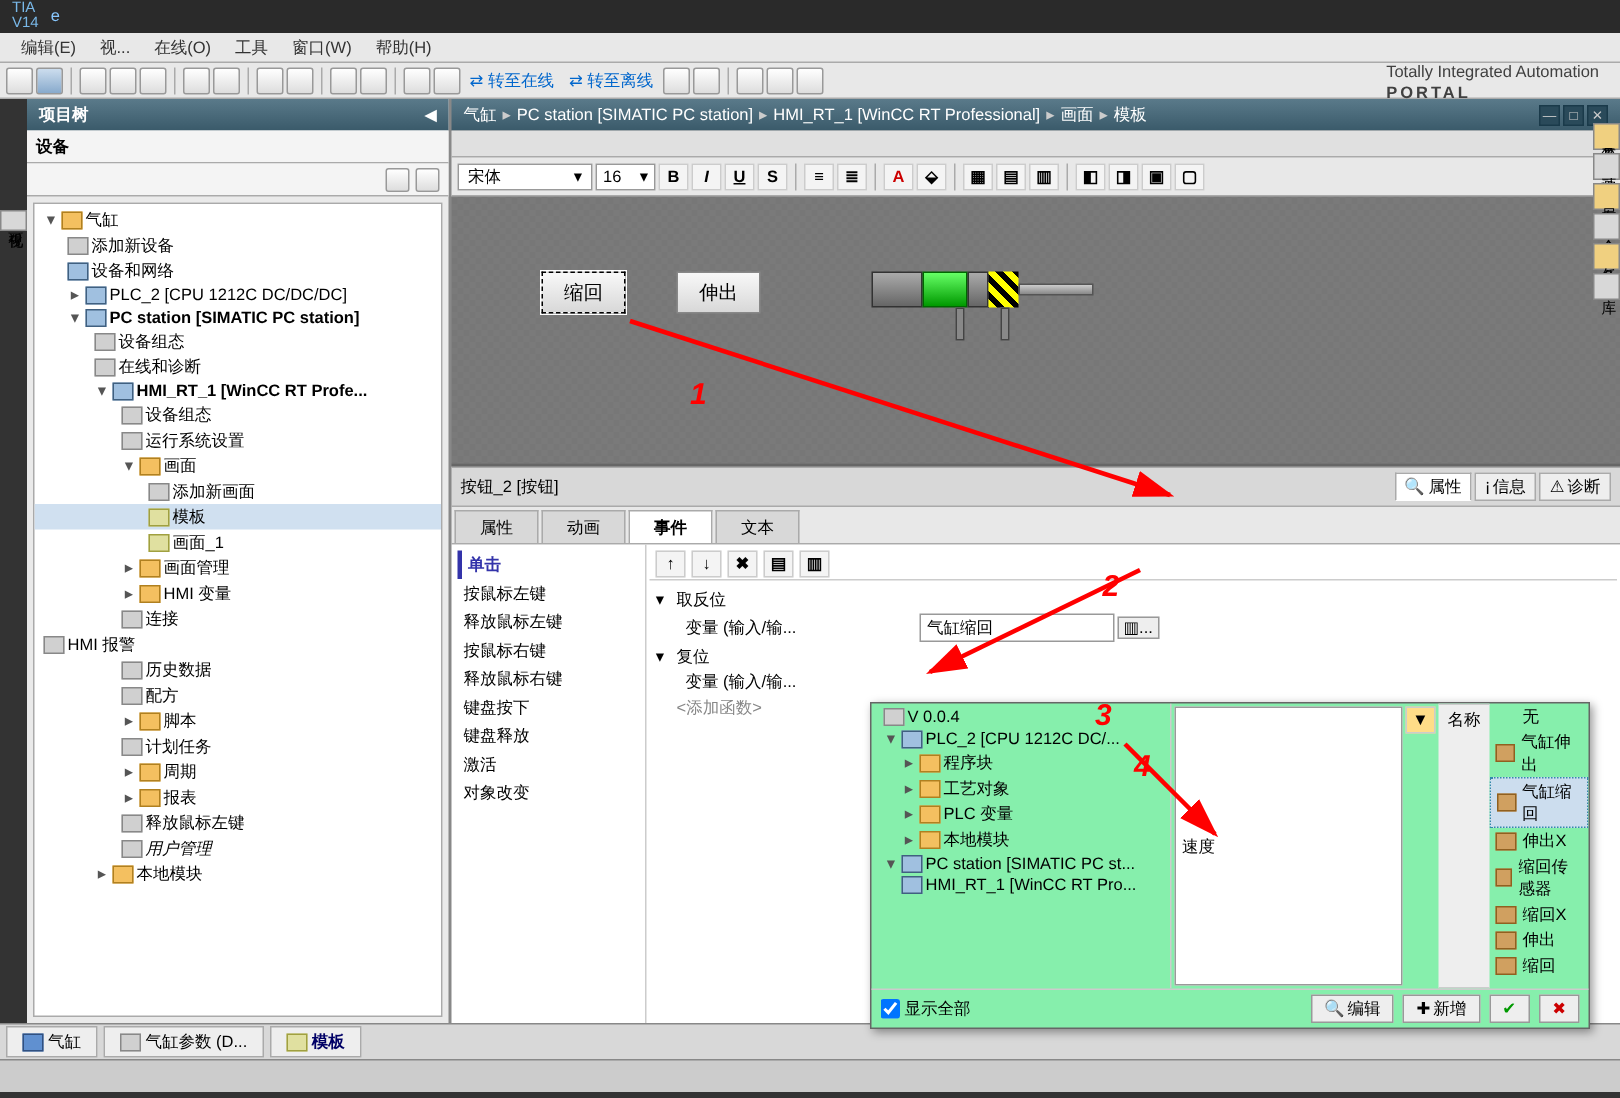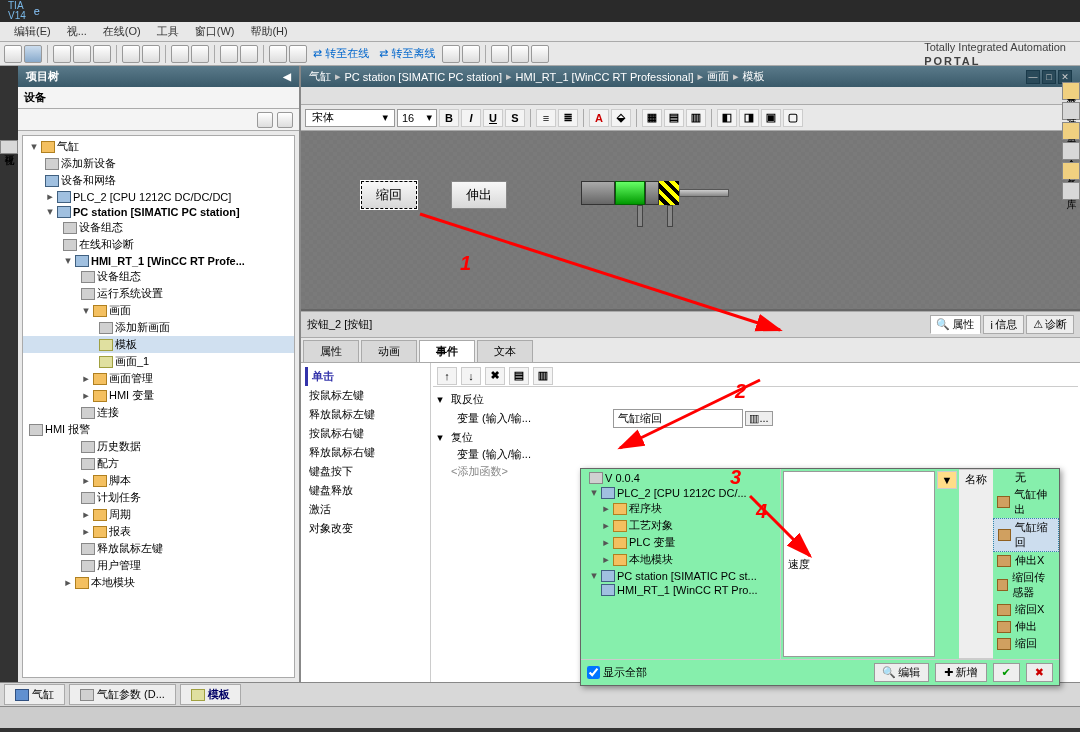"用户管理" div.tnode { font-style: none -> italic }
